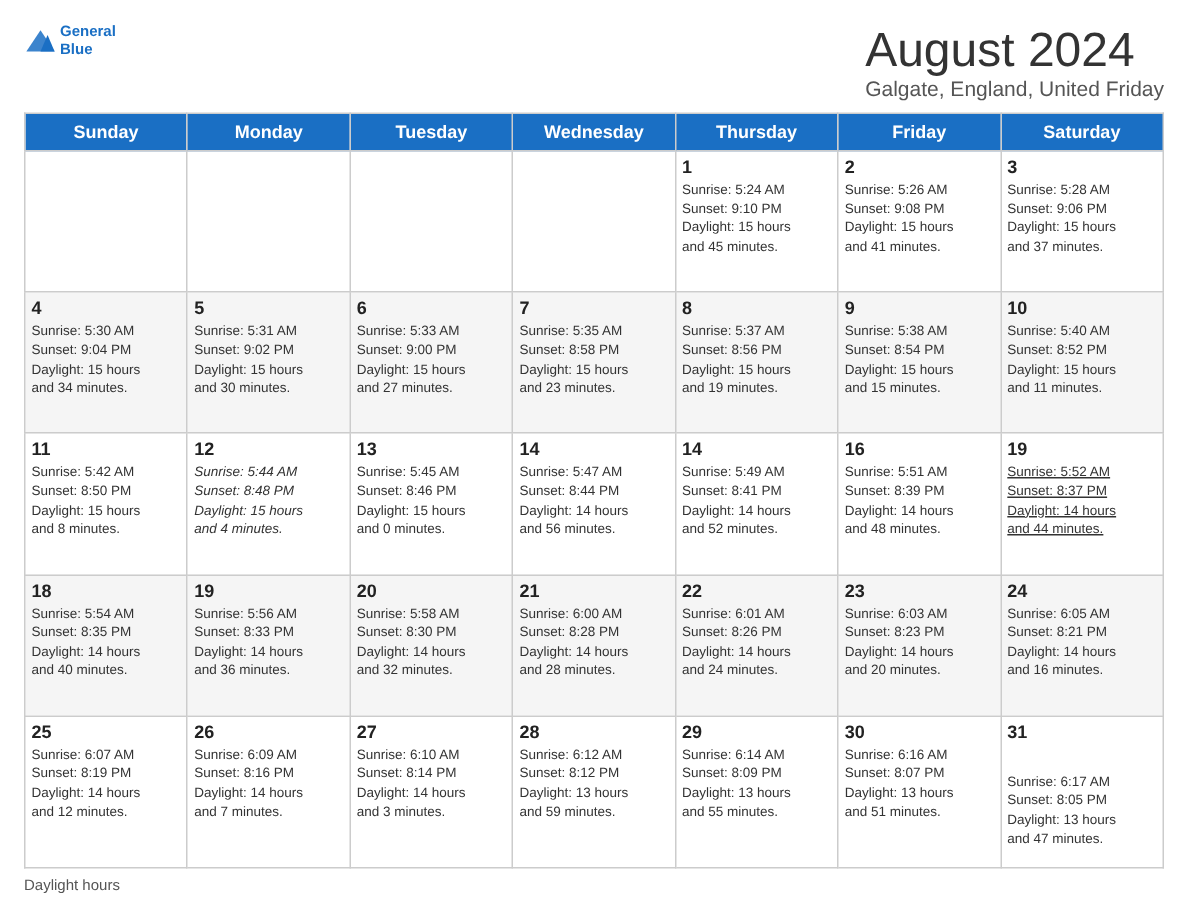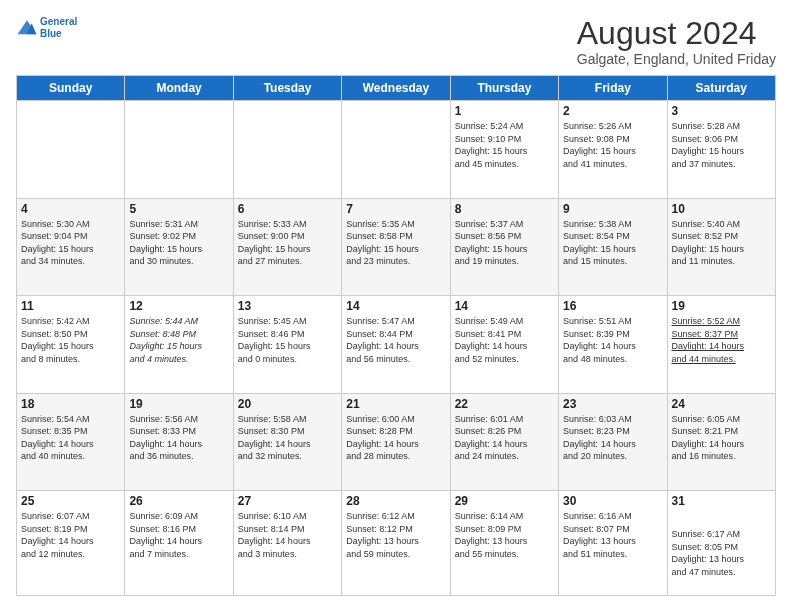"Daylight hours" div.footer { html: none -> <div> <span>Daylight hours</span> </div> }
